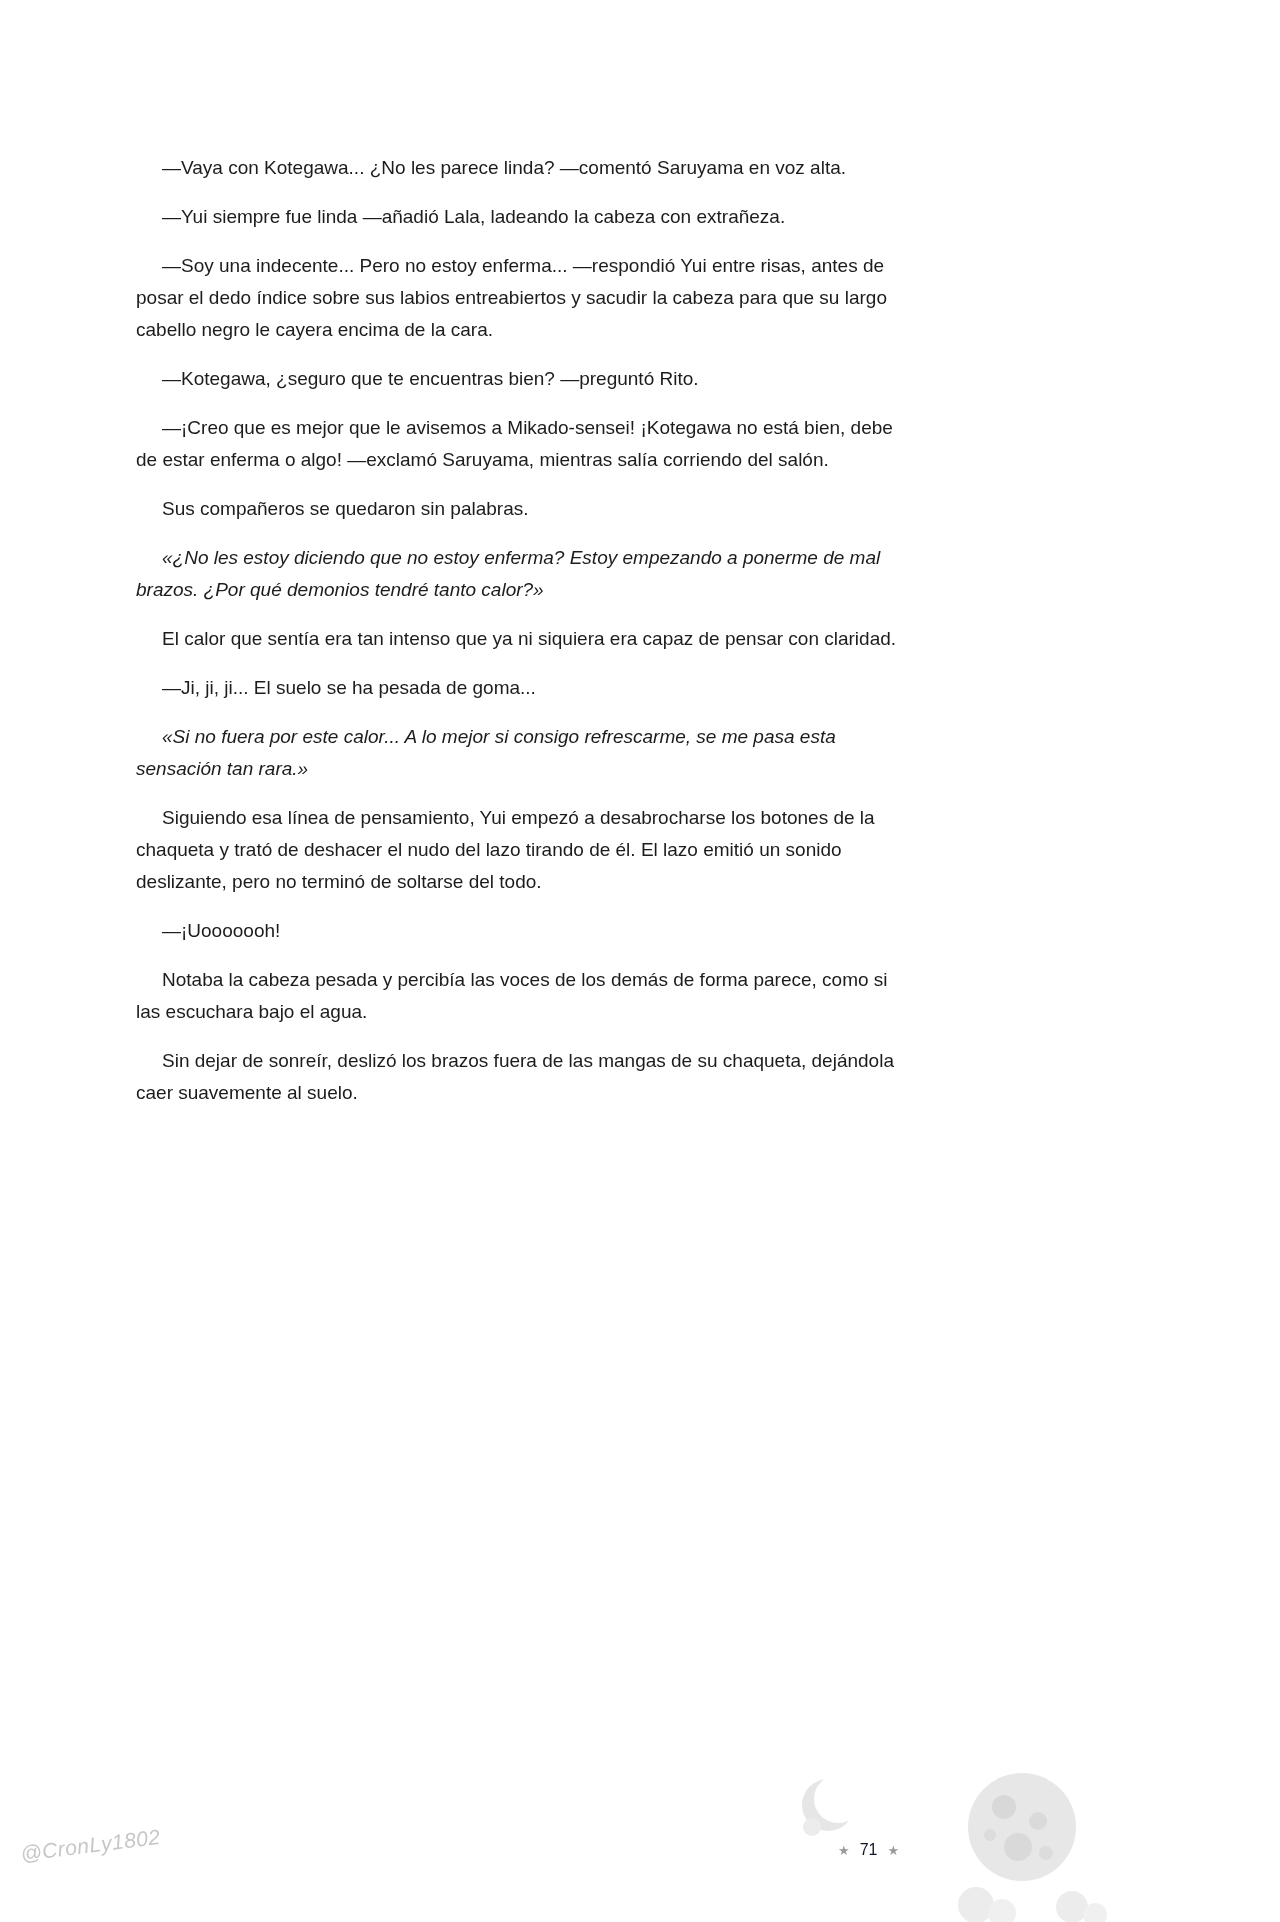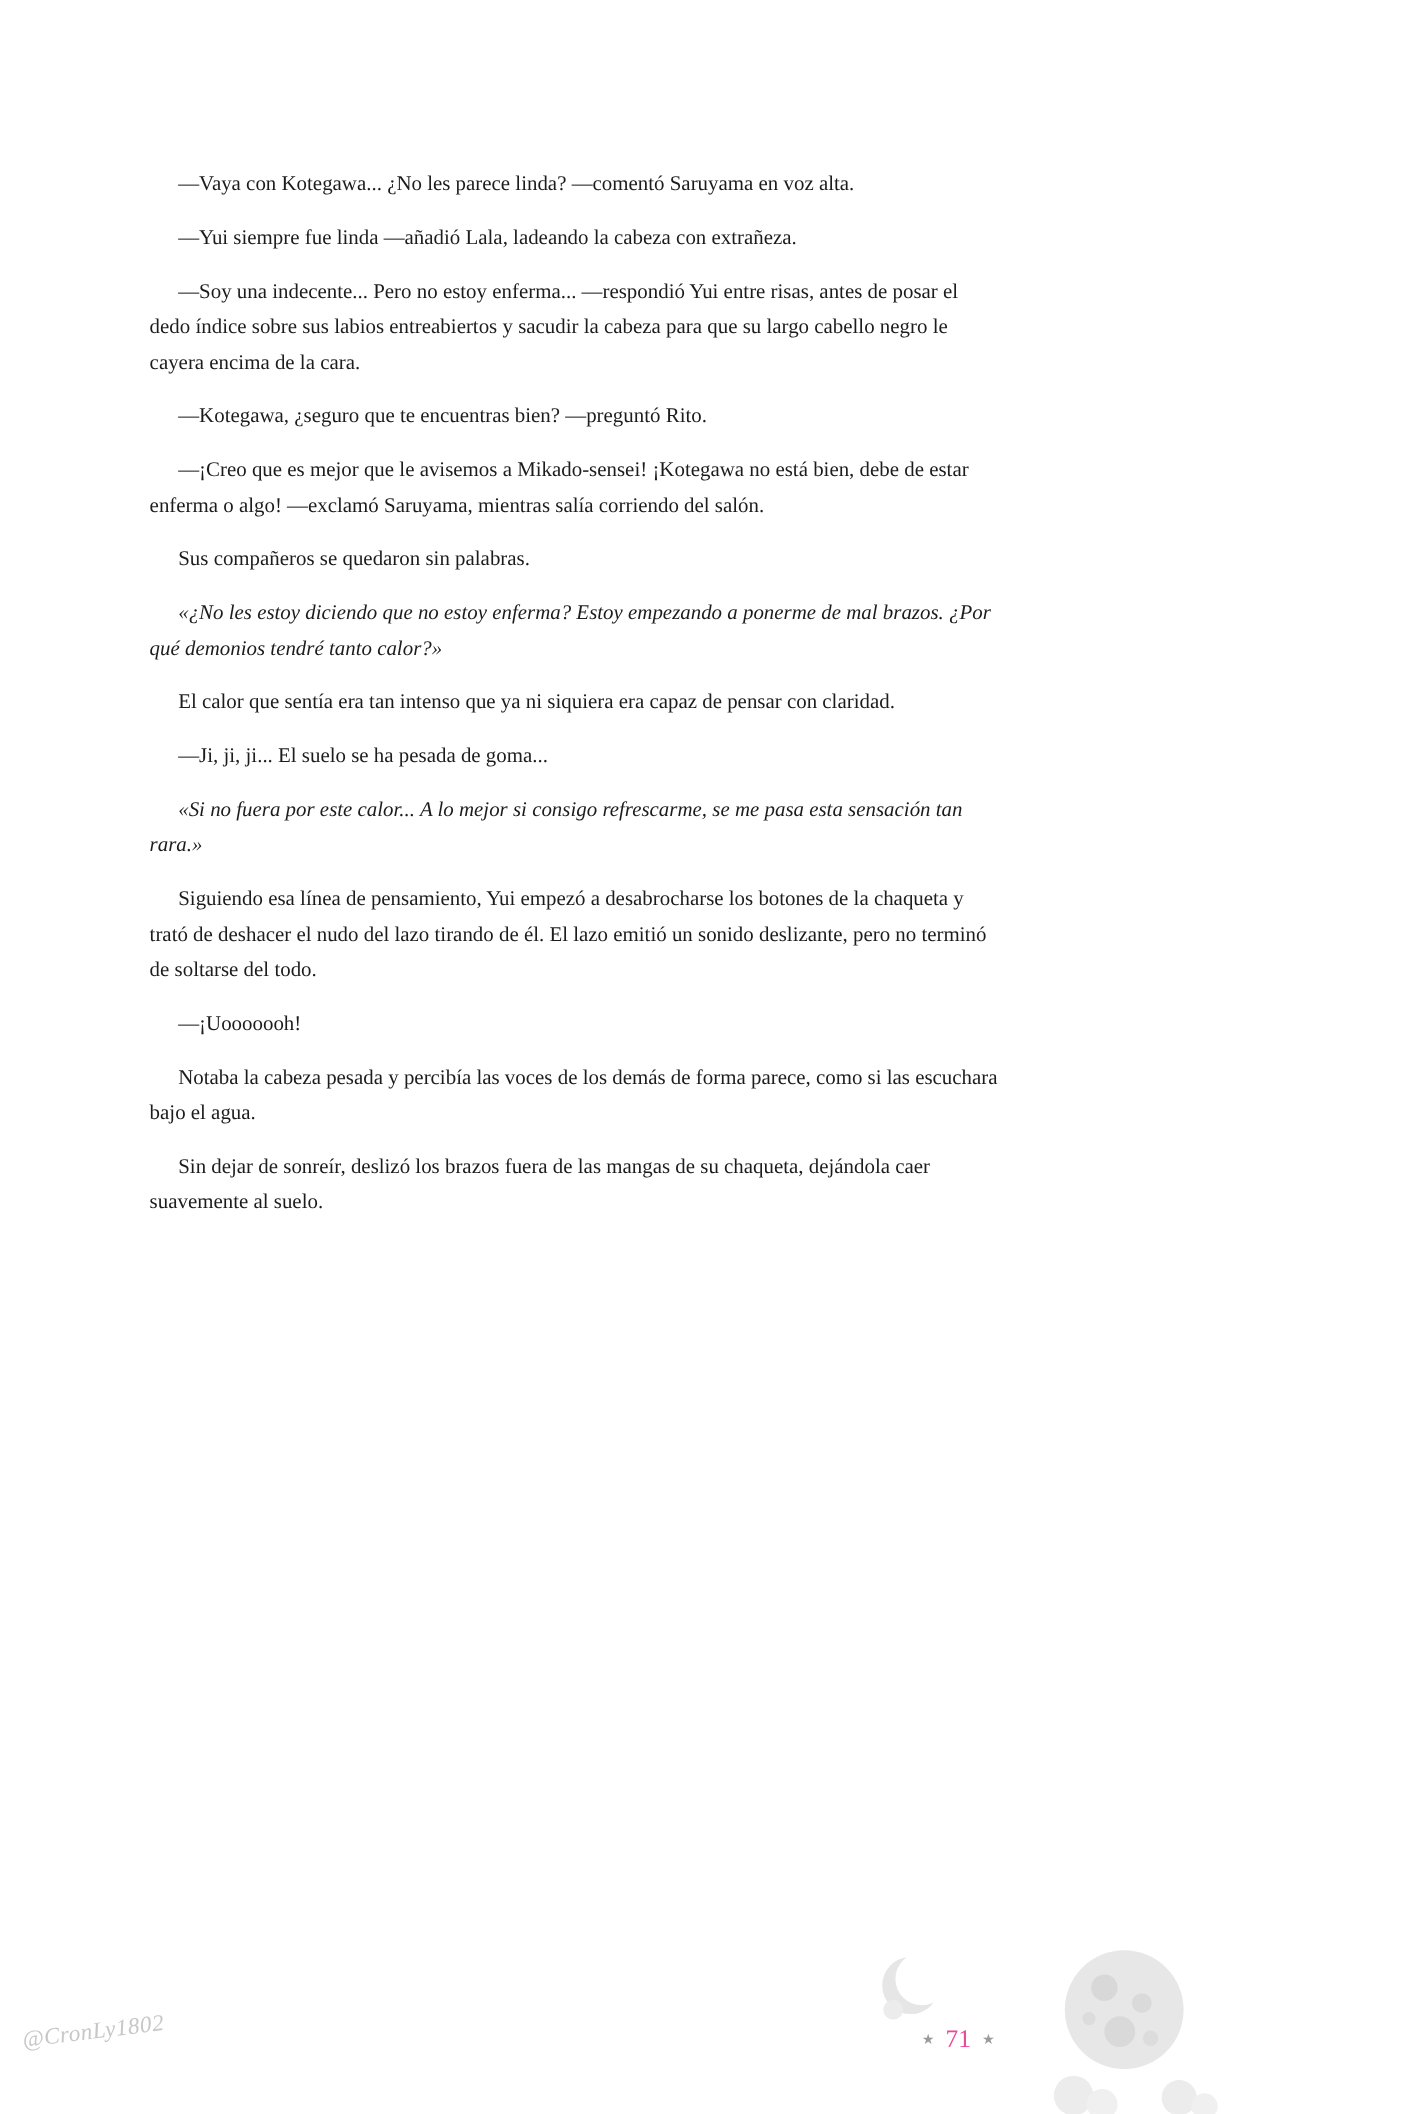"—Vaya con Kotegawa... ¿No les" .page { font-family: Liberation Serif, serif -> Liberation Sans, sans-serif }
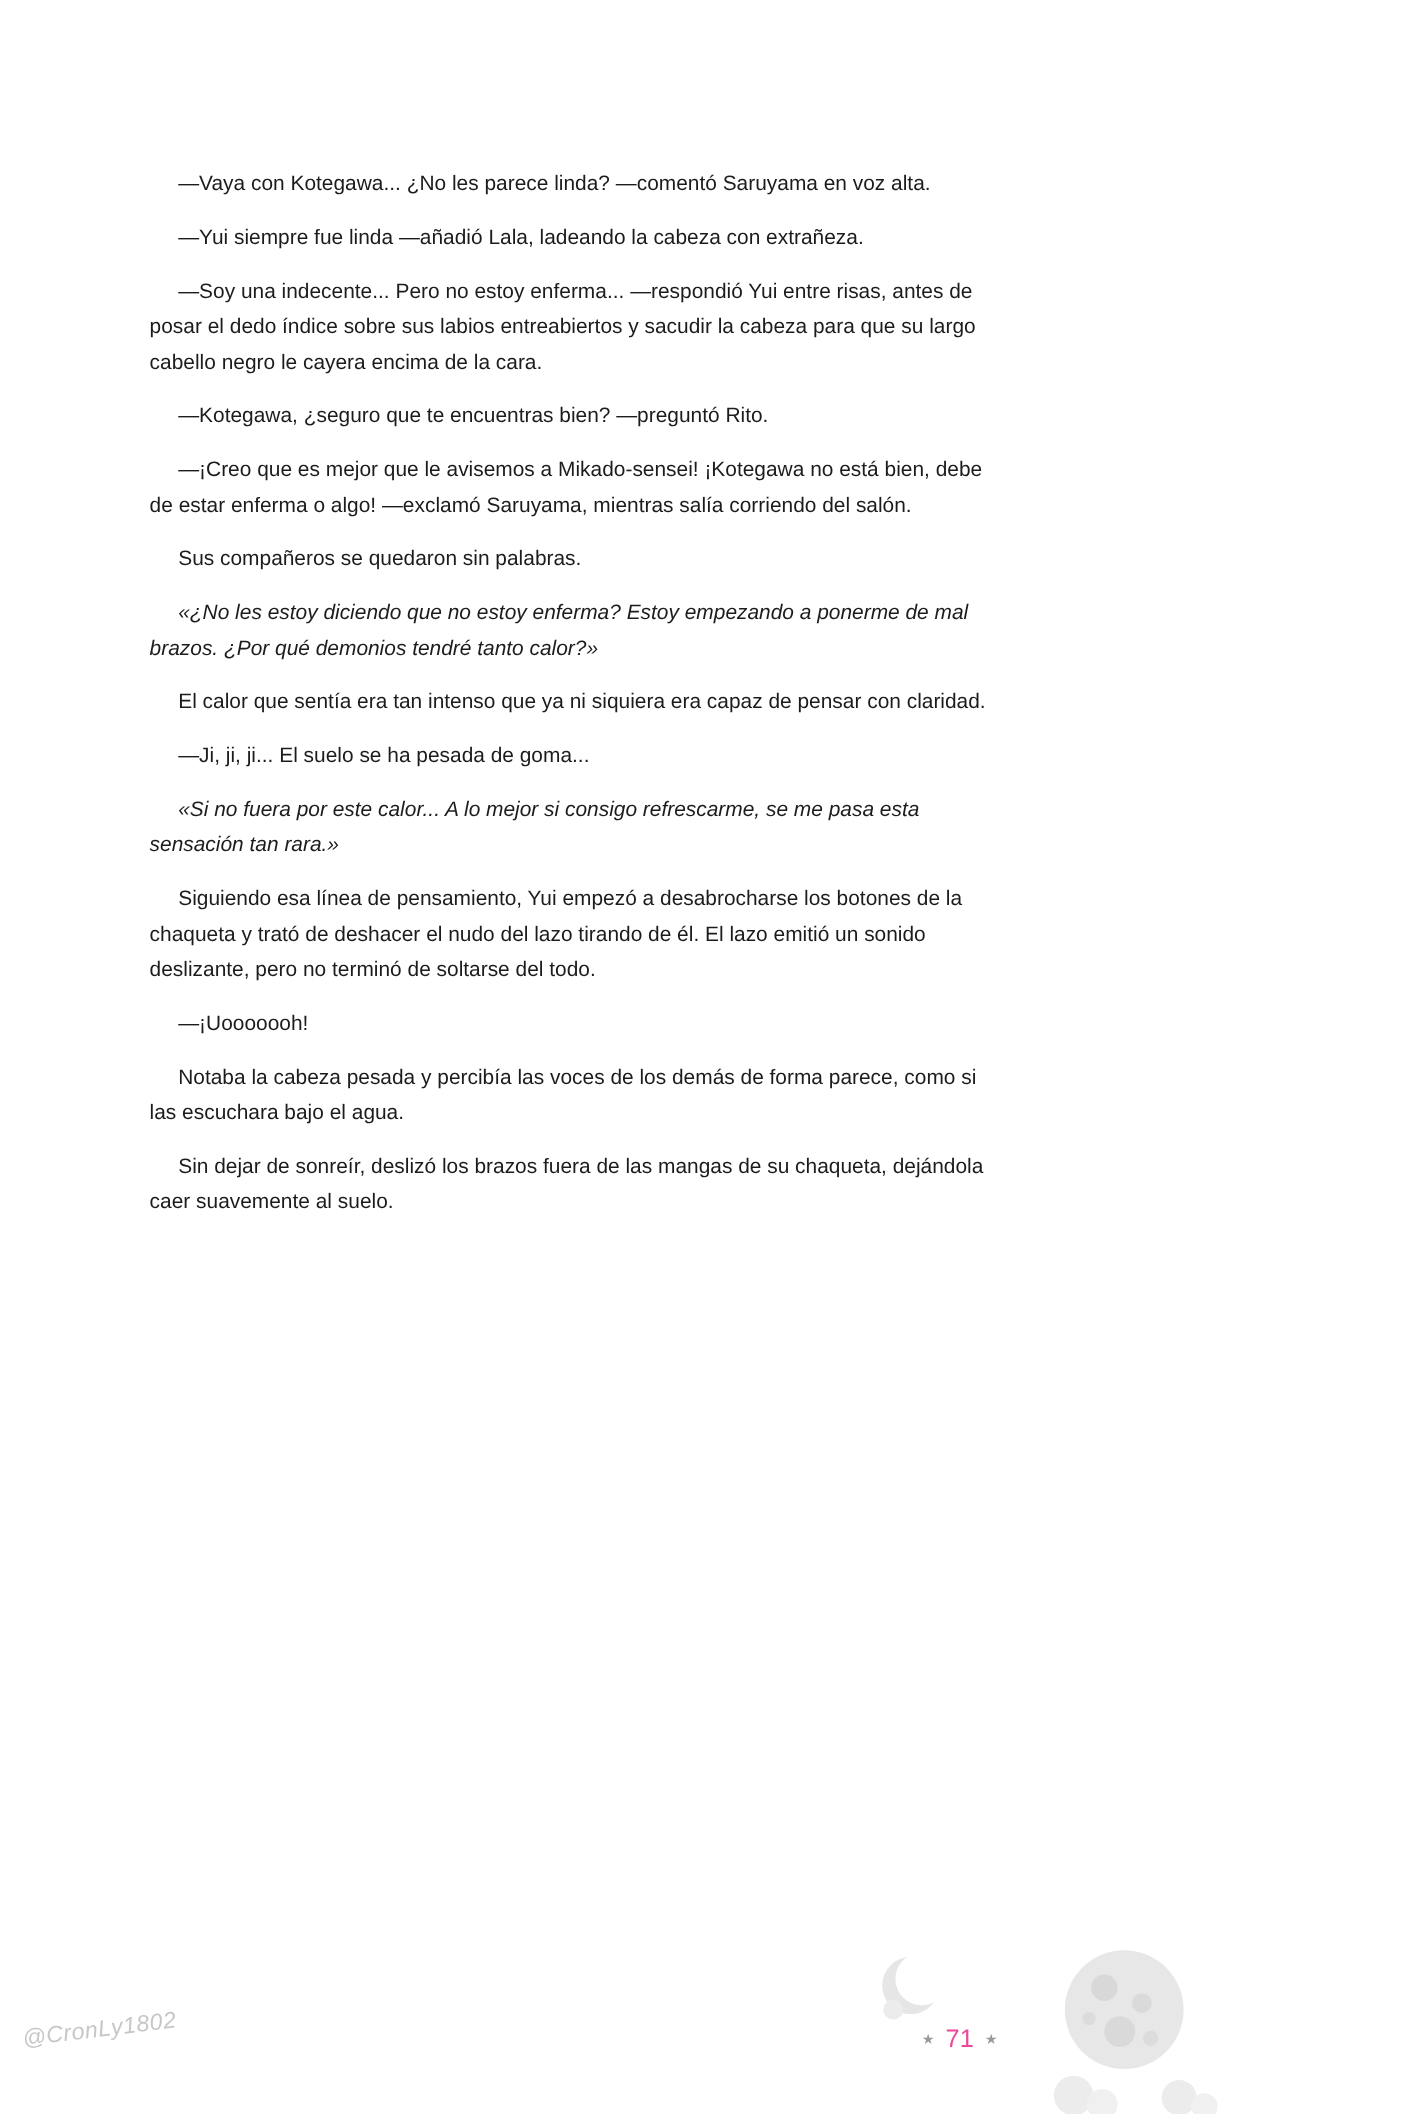"71" .pageno-row .num { color: #ec4899 -> #0f172a; font-size: 23px -> 16px }
